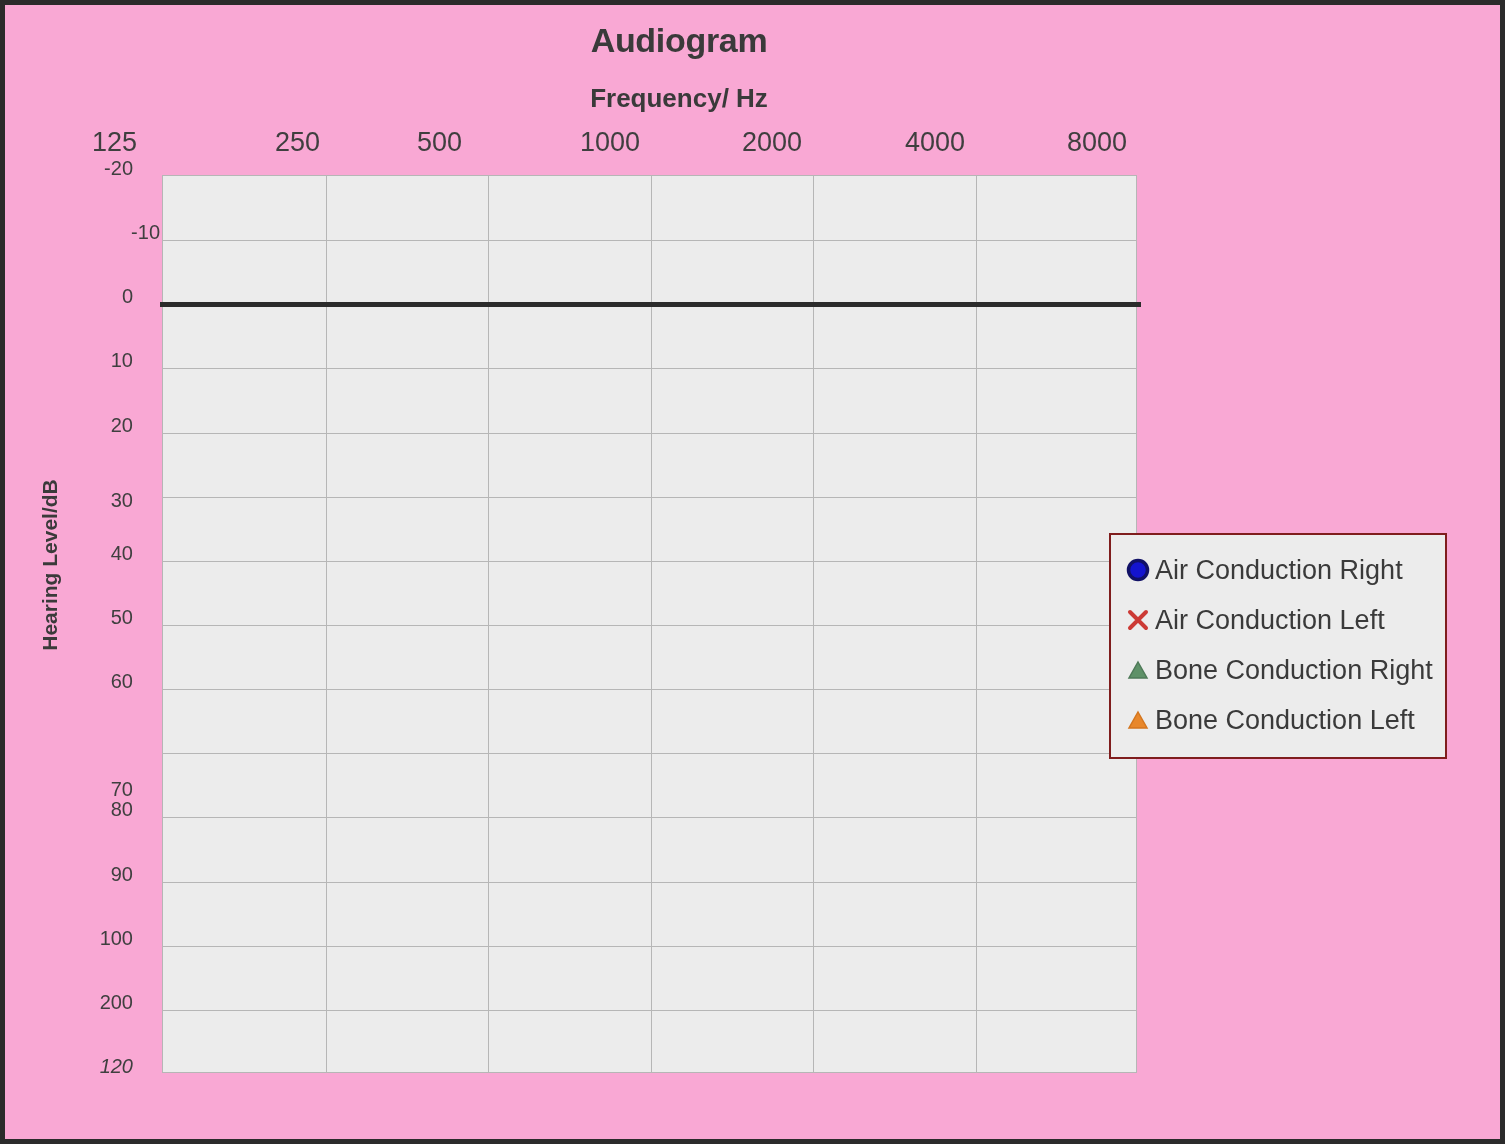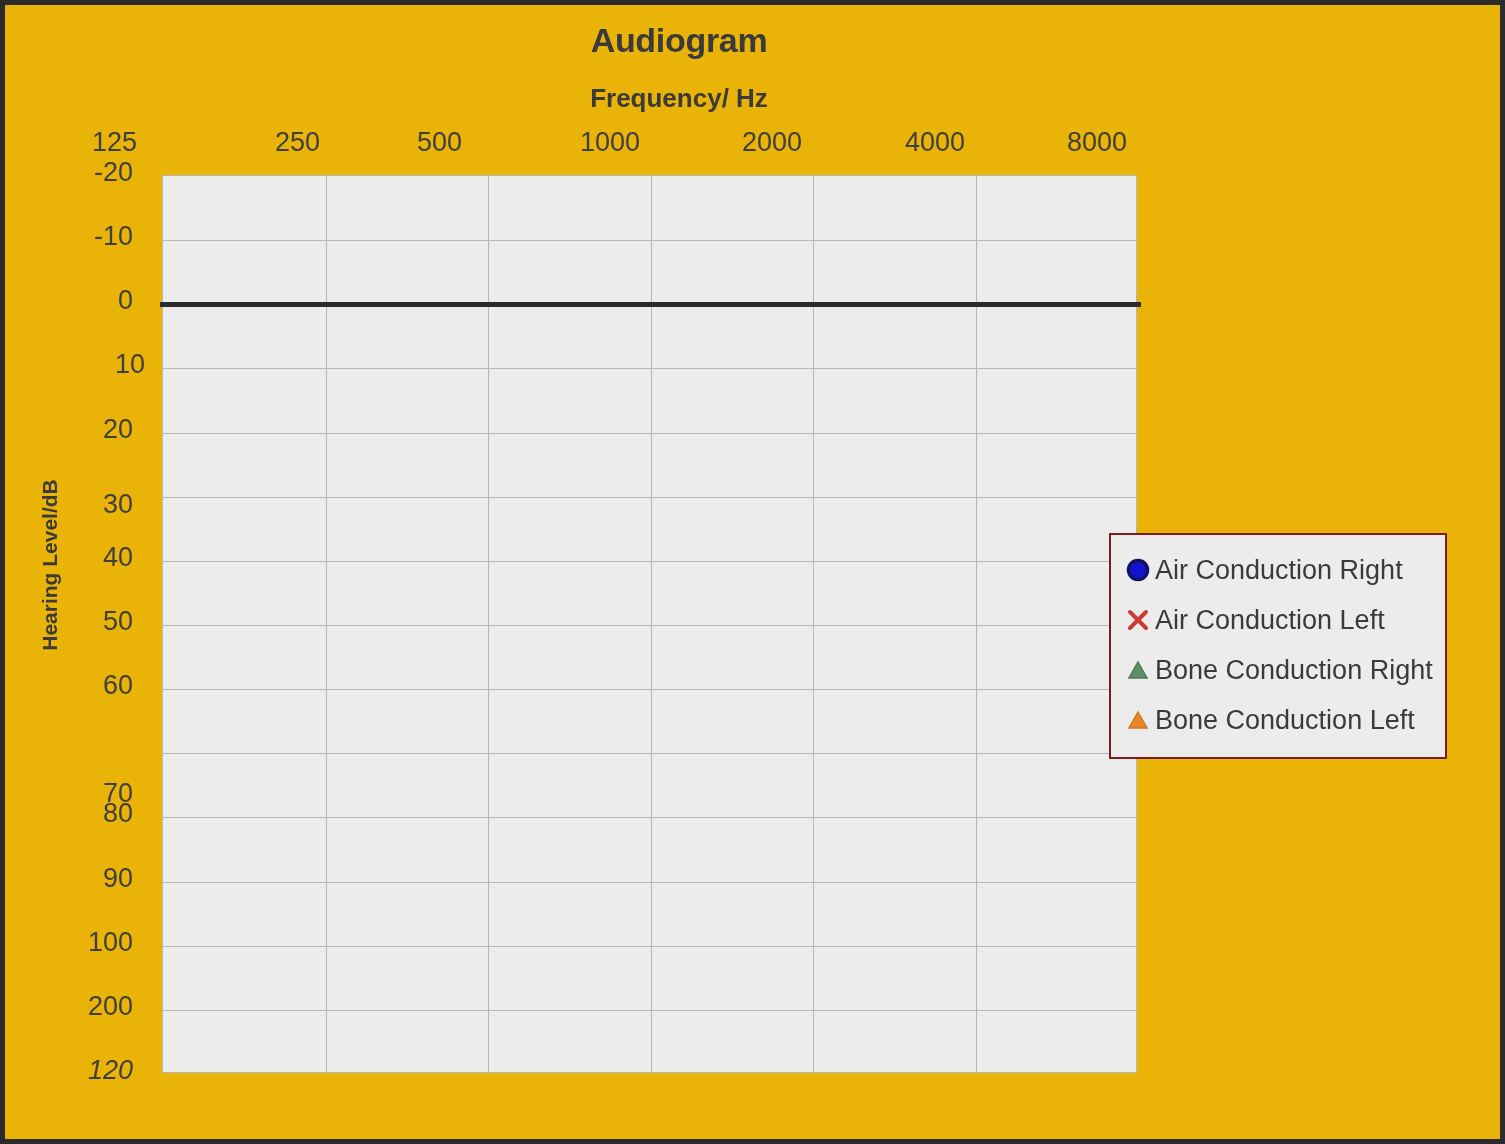"Audiogram" #figure { background: #eab308 -> #f9a8d4 }
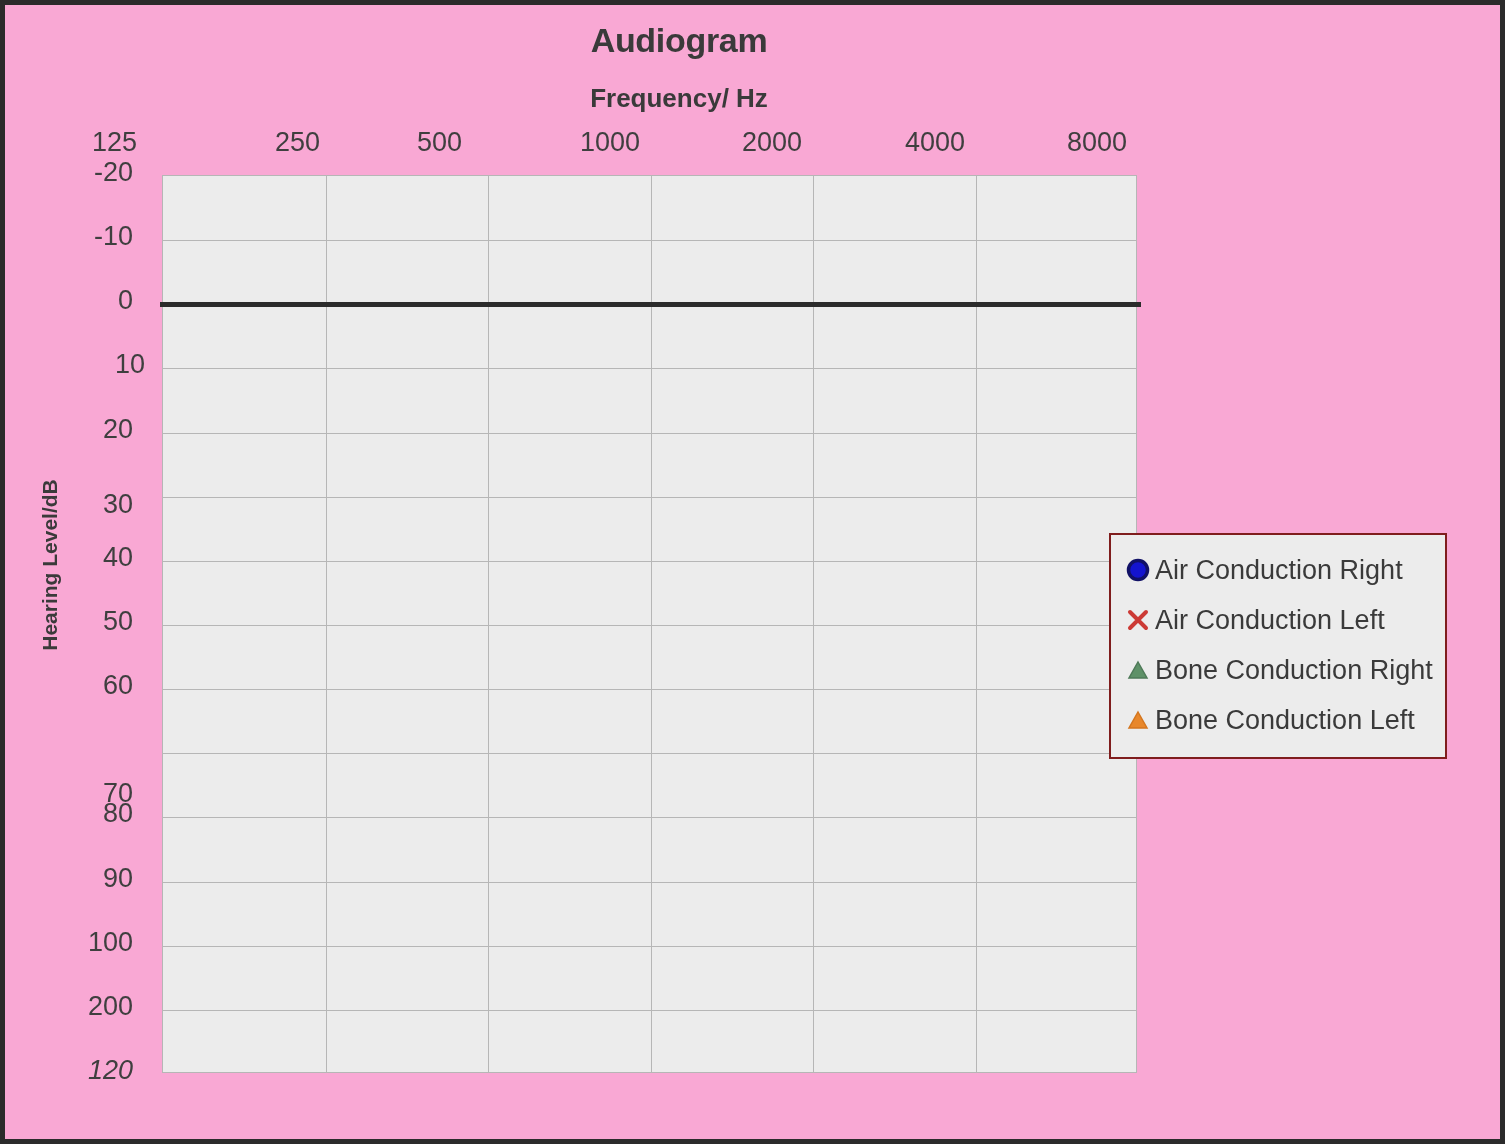"-20" .tick-y { font-size: 27px -> 20px }
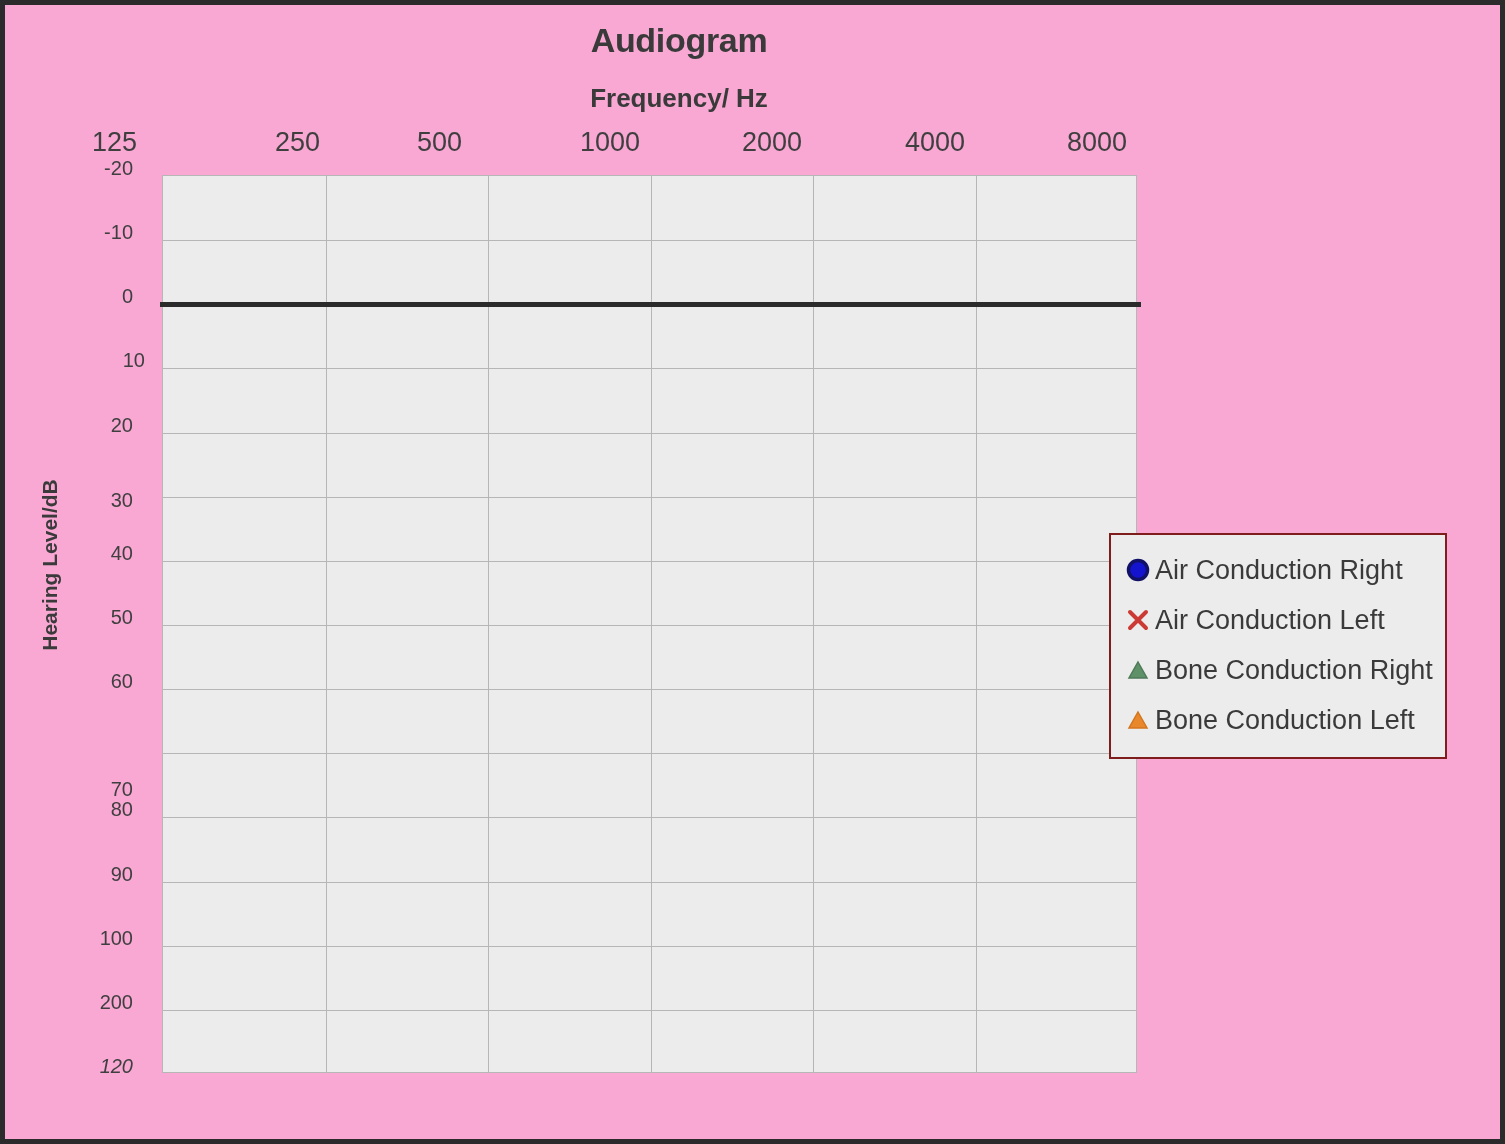"-10" div.tick-y { padding-left: none -> 27px }
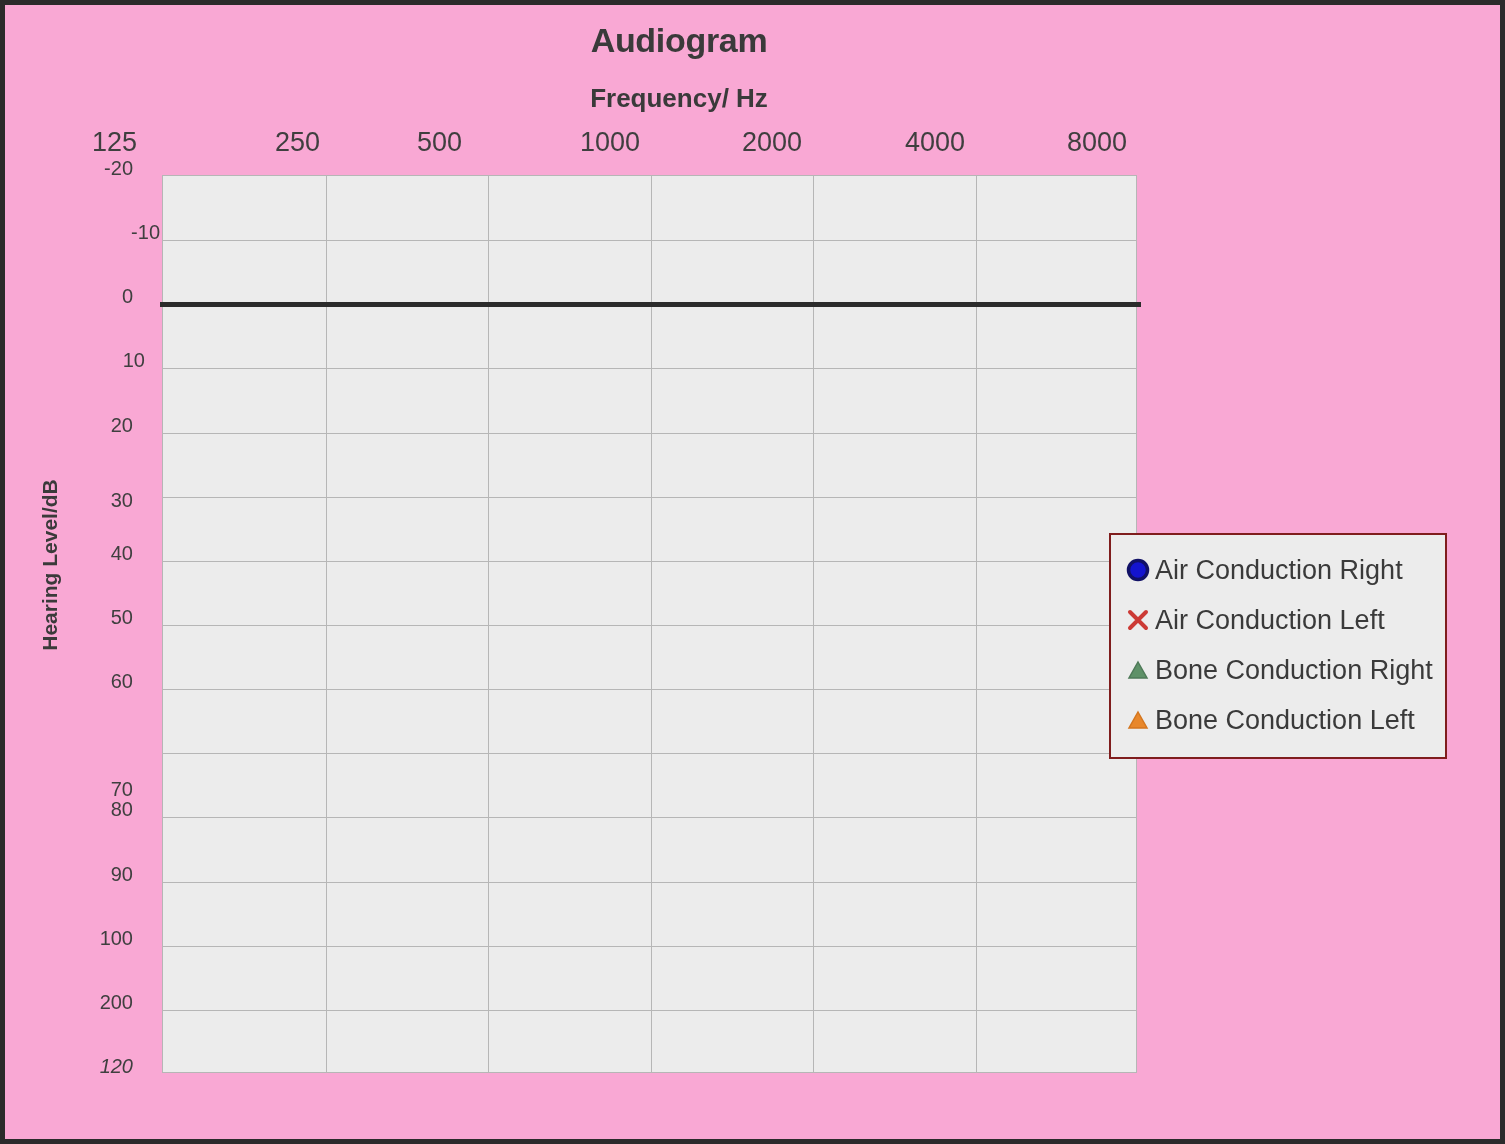"10" div.tick-y { margin-left: 12px -> none }
